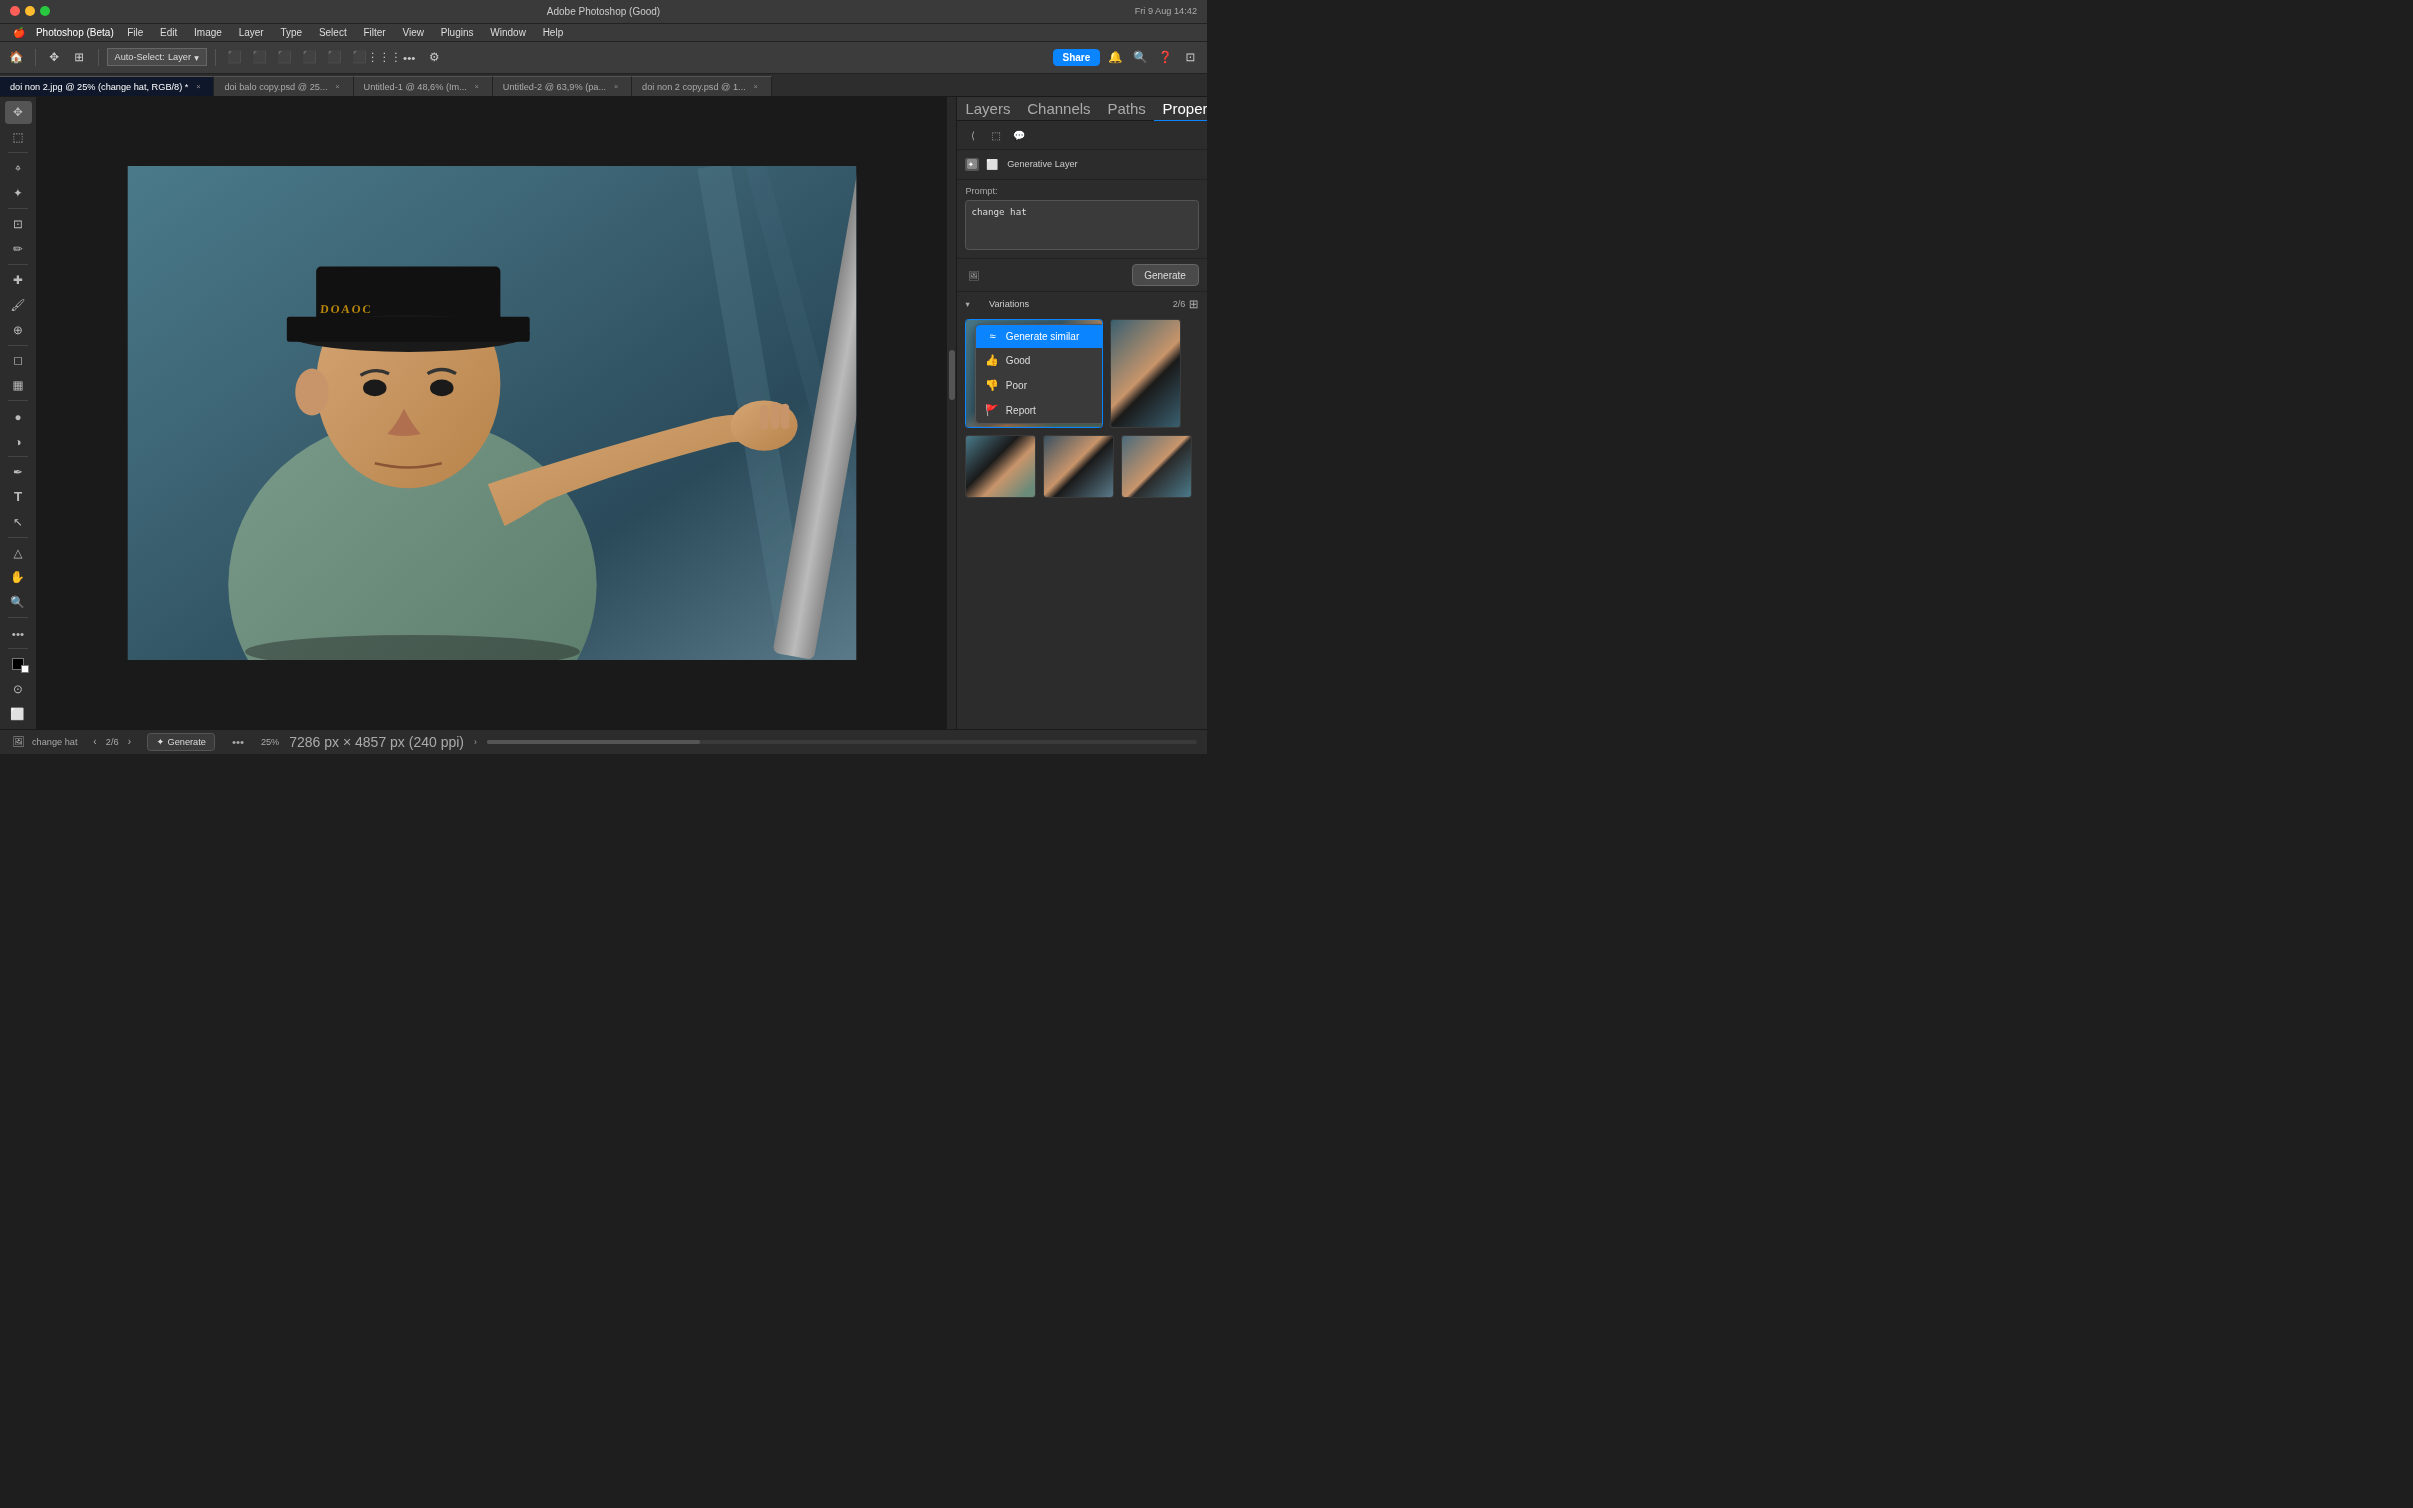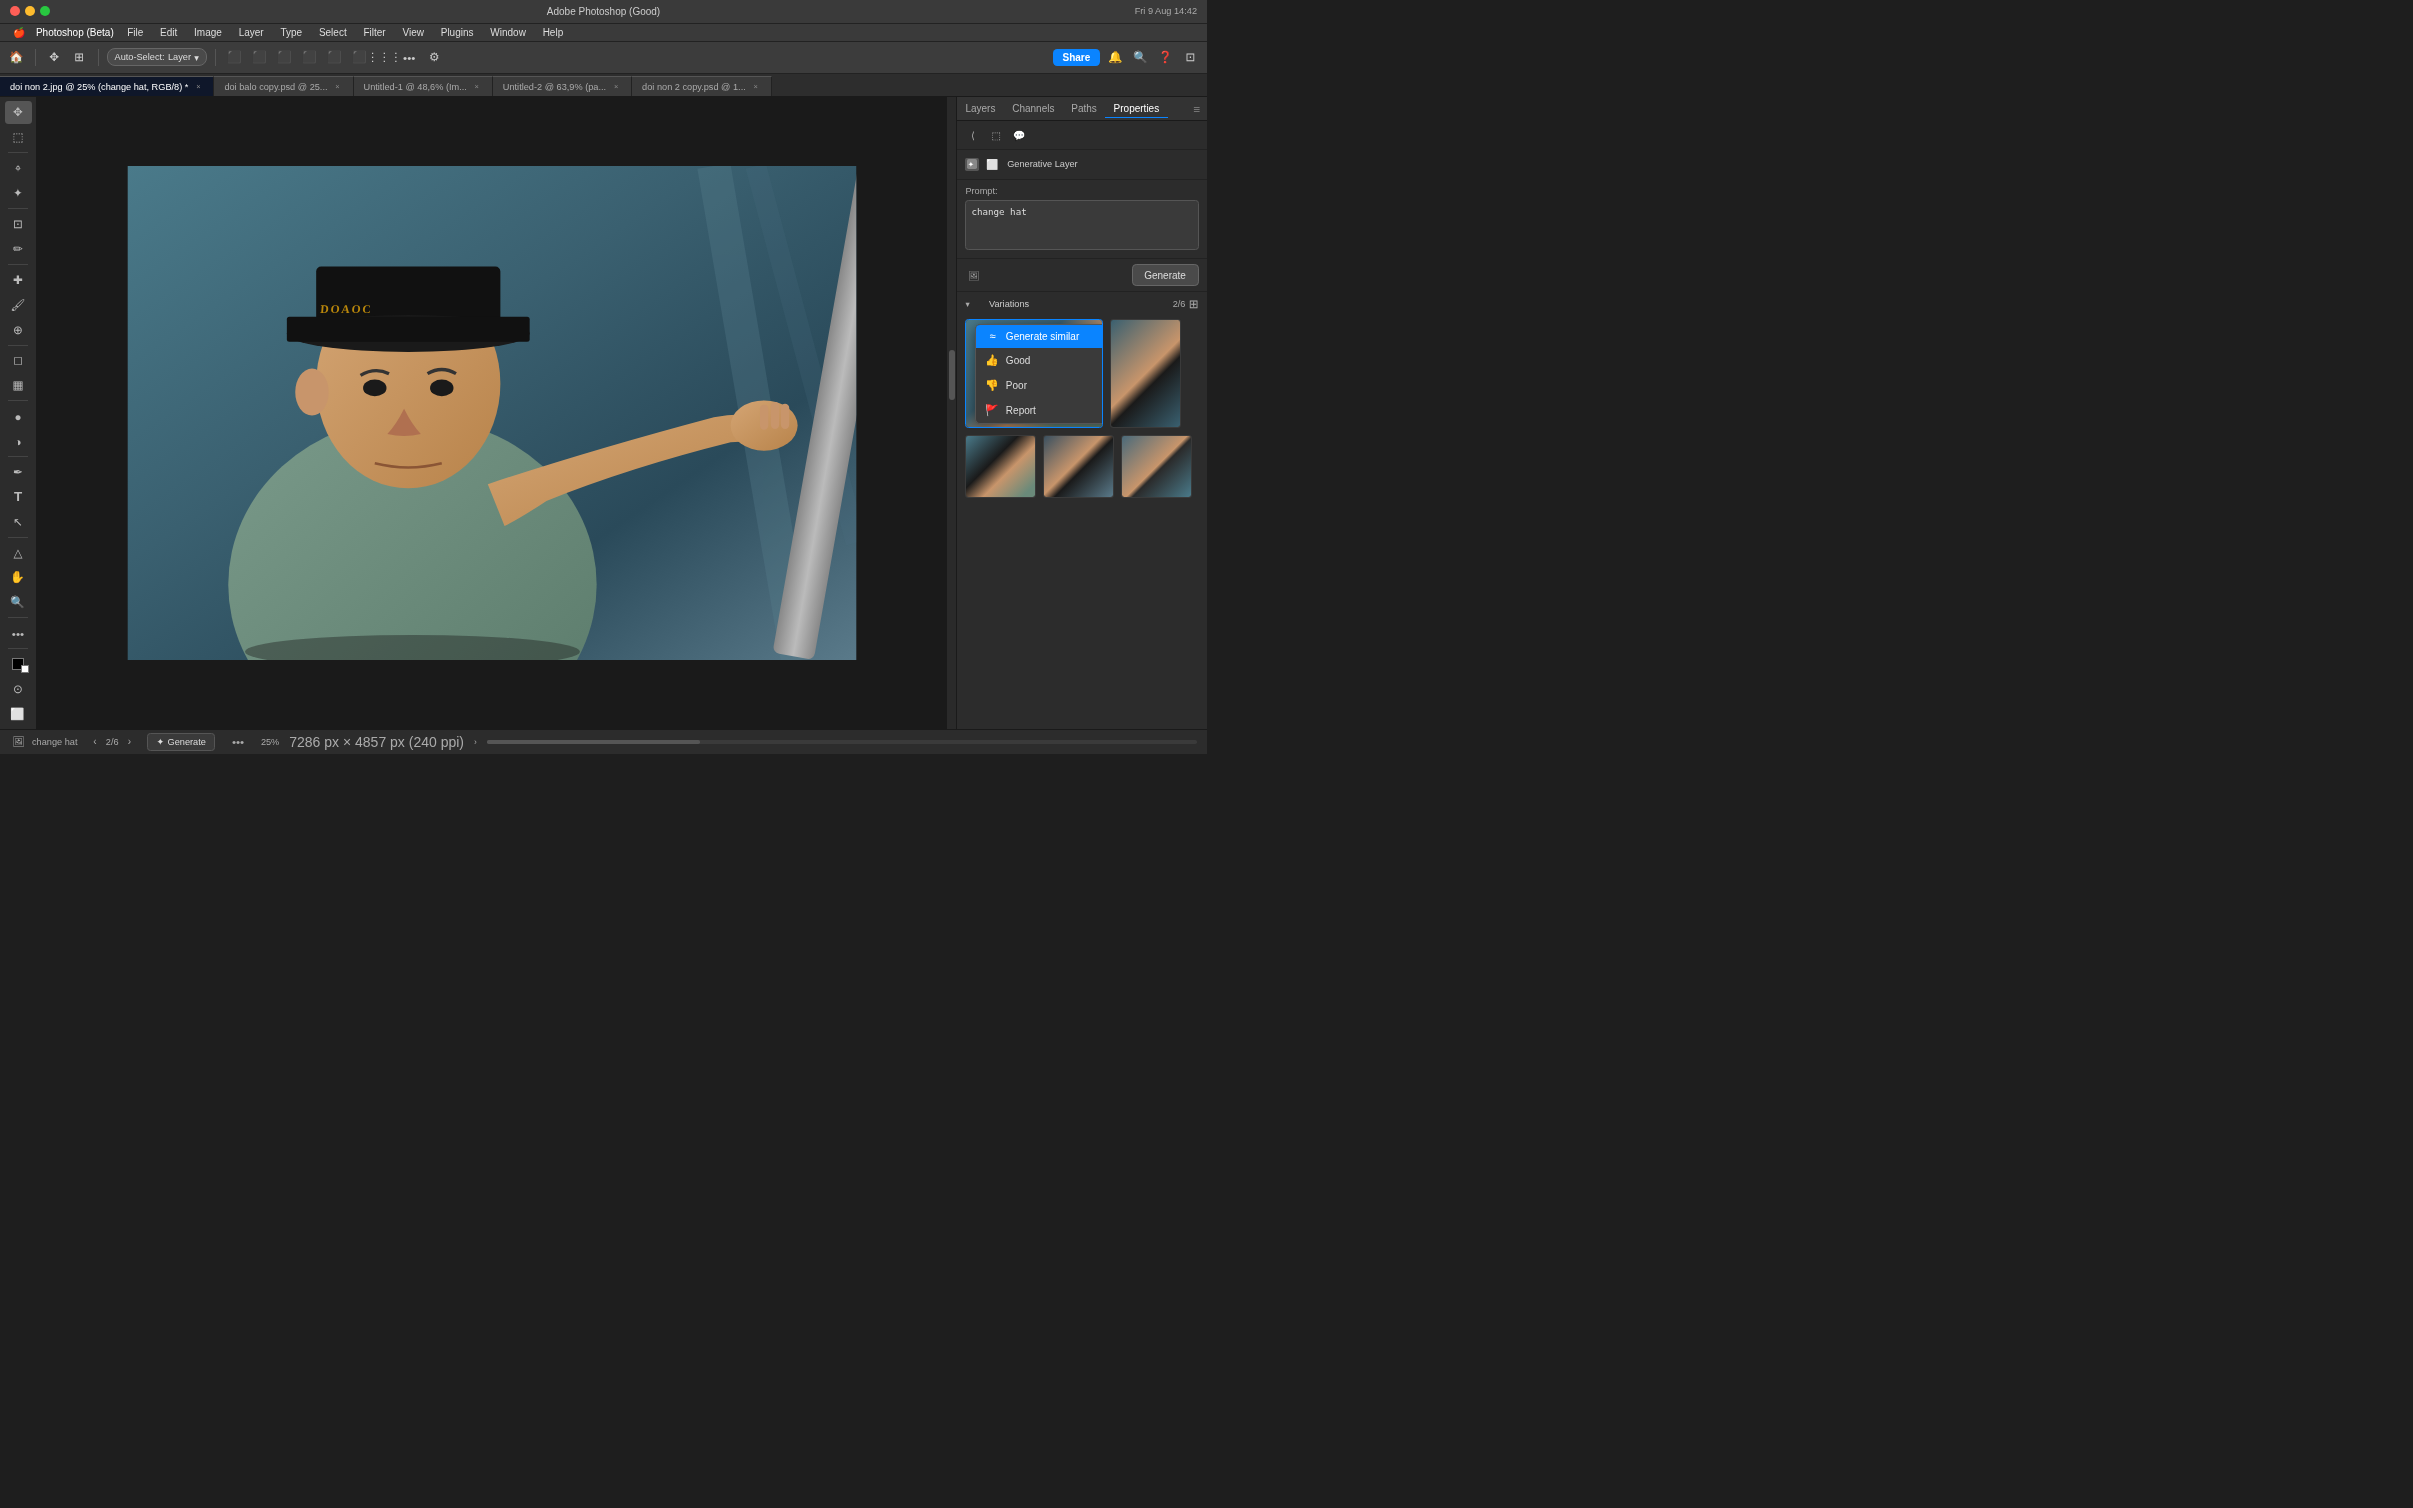"Auto-Select:" .toolbar-btn { border-radius: 8px -> 0 }
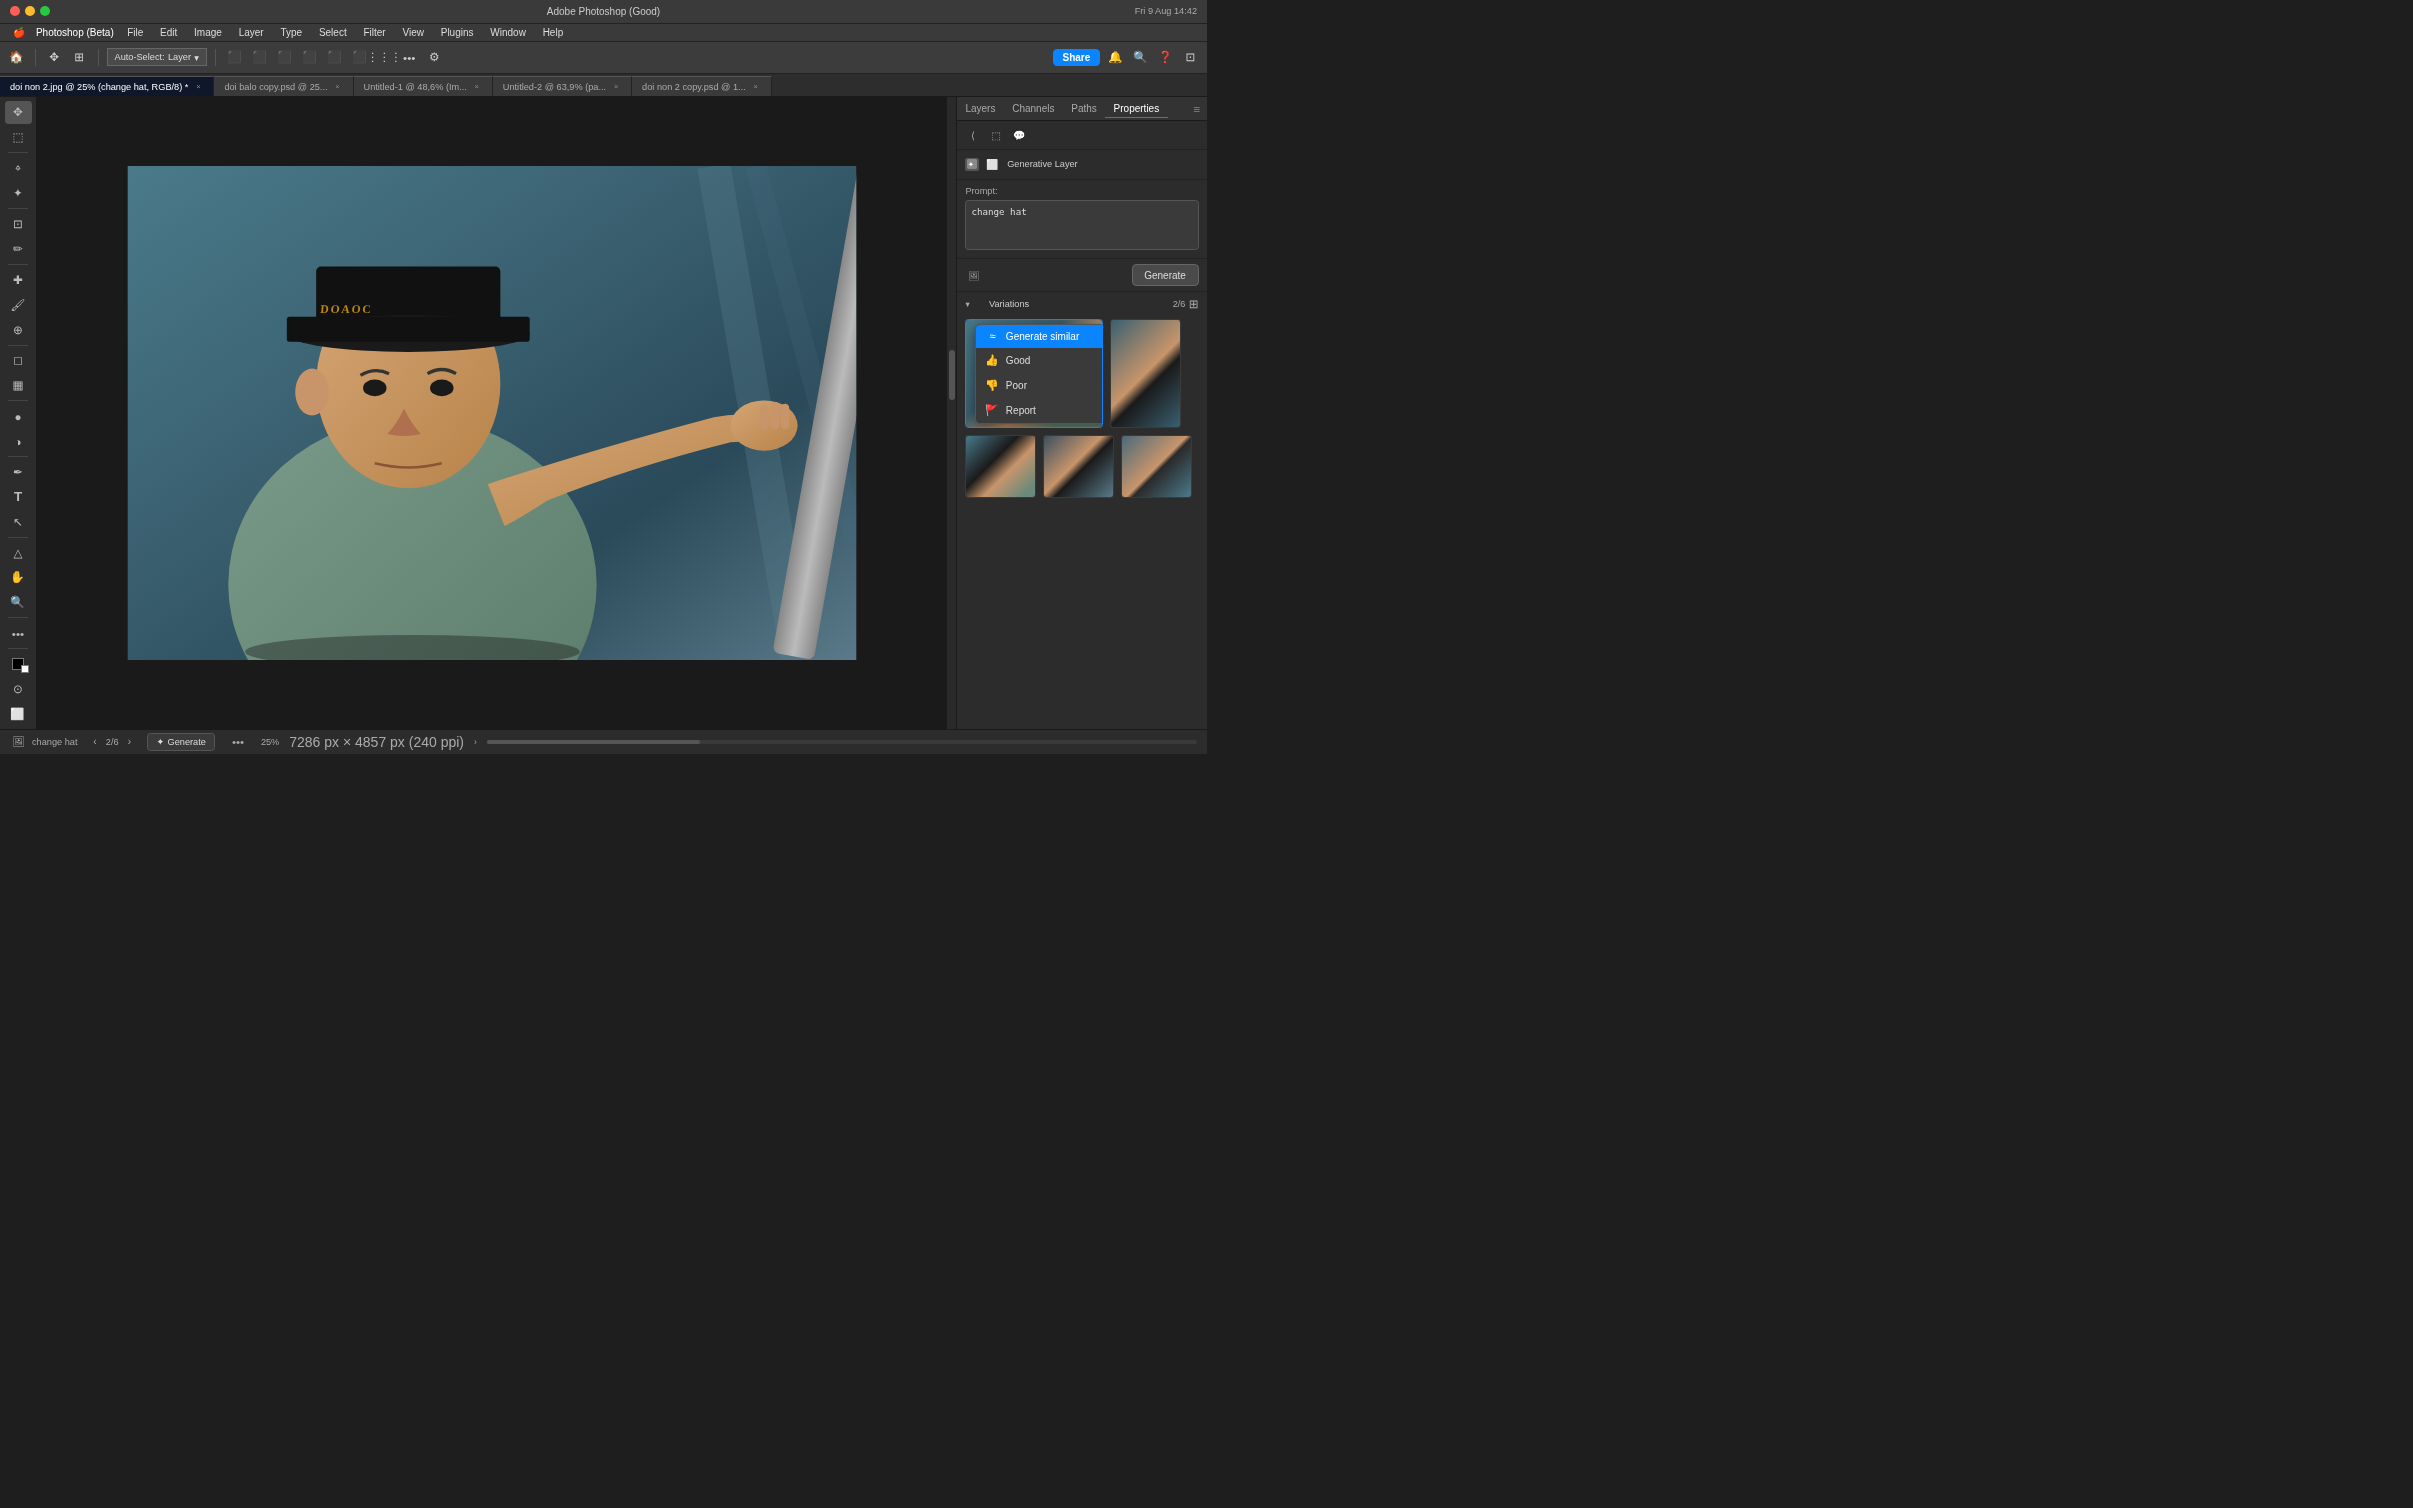"Layers" .panel-tab { font-size: 10px -> 15px }
